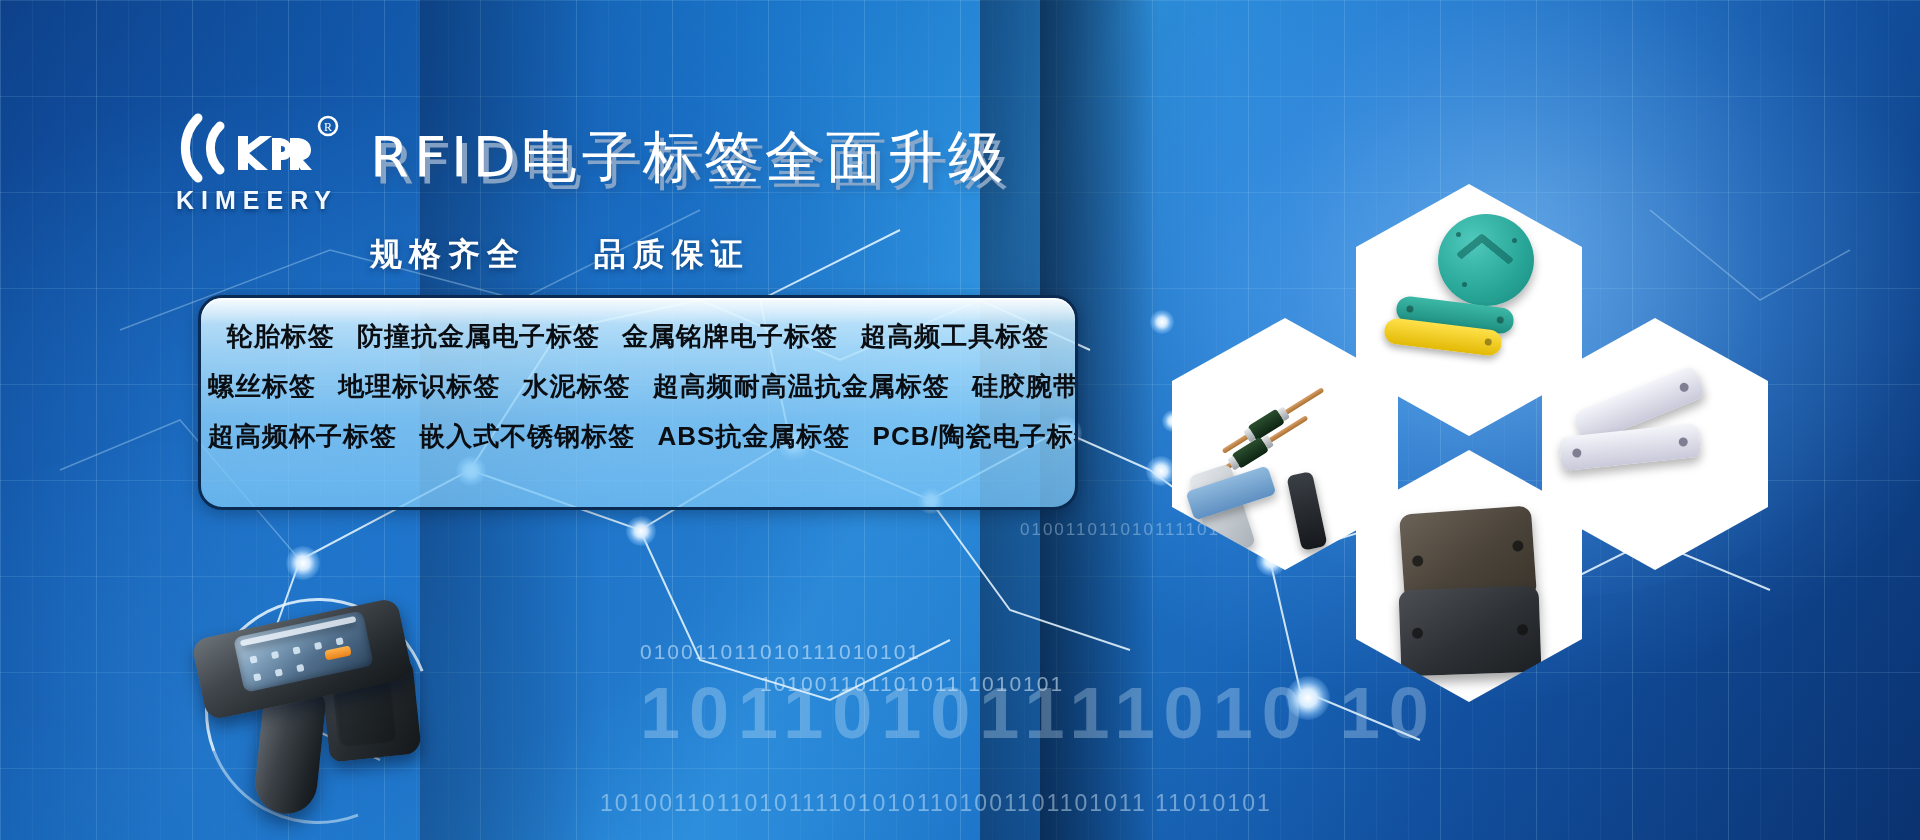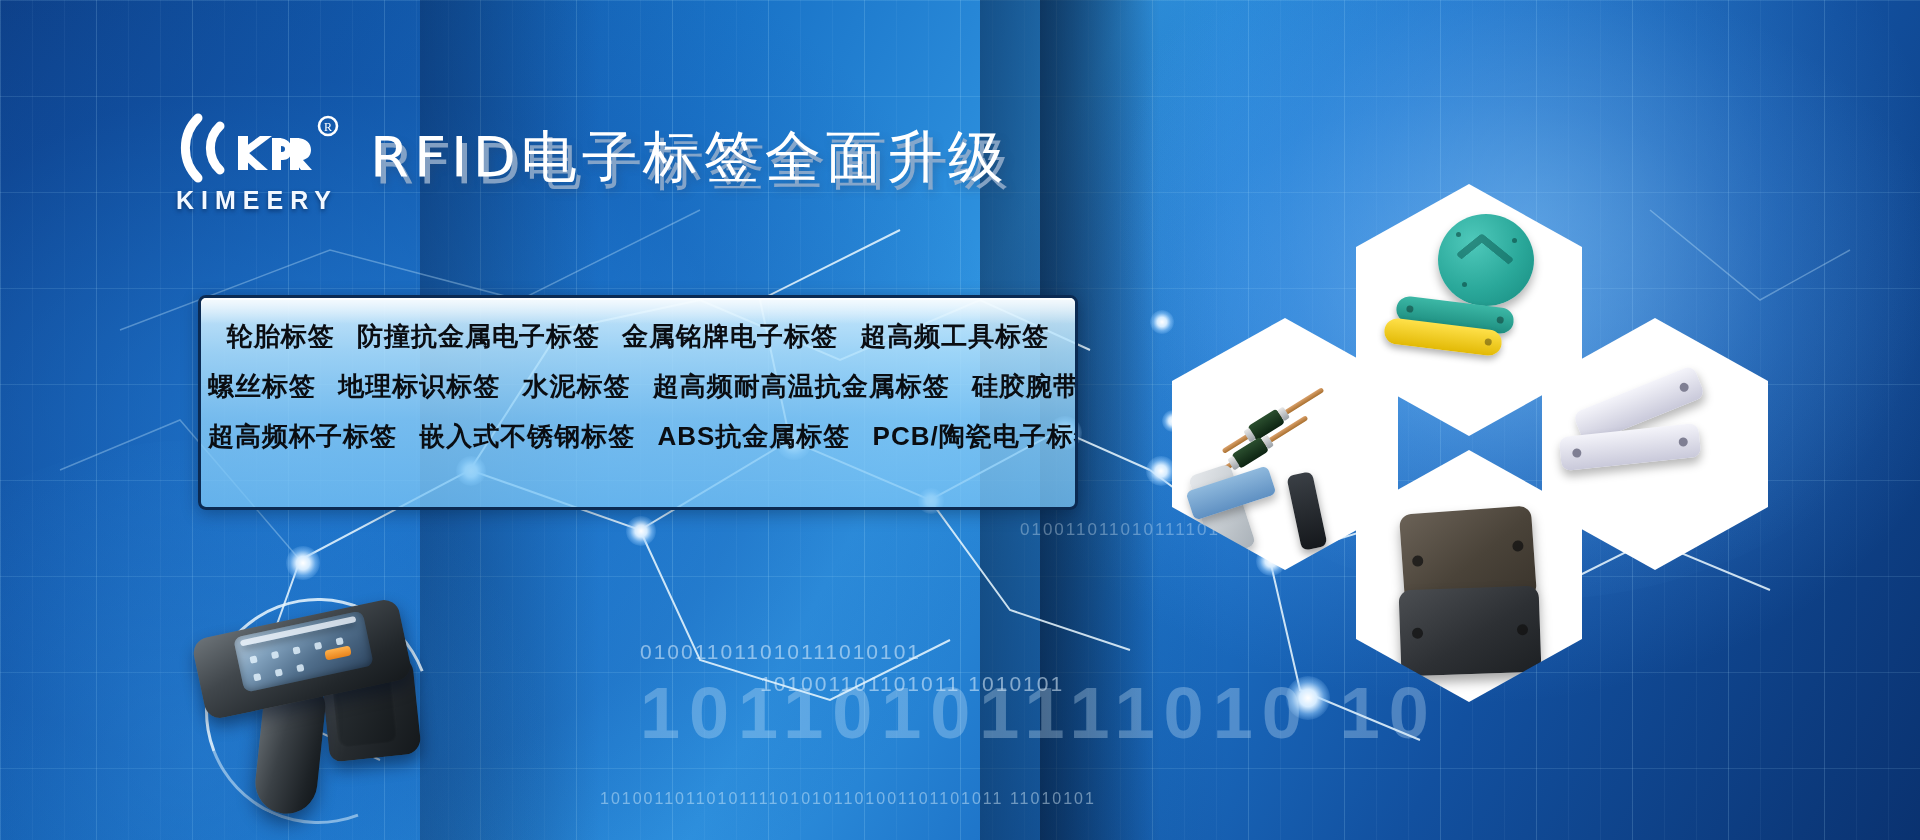"规格齐全 品质保证" div.subline { html: none -> <div> <span>规格齐全</span> <span></span> <span>品质保证</span> </div> }
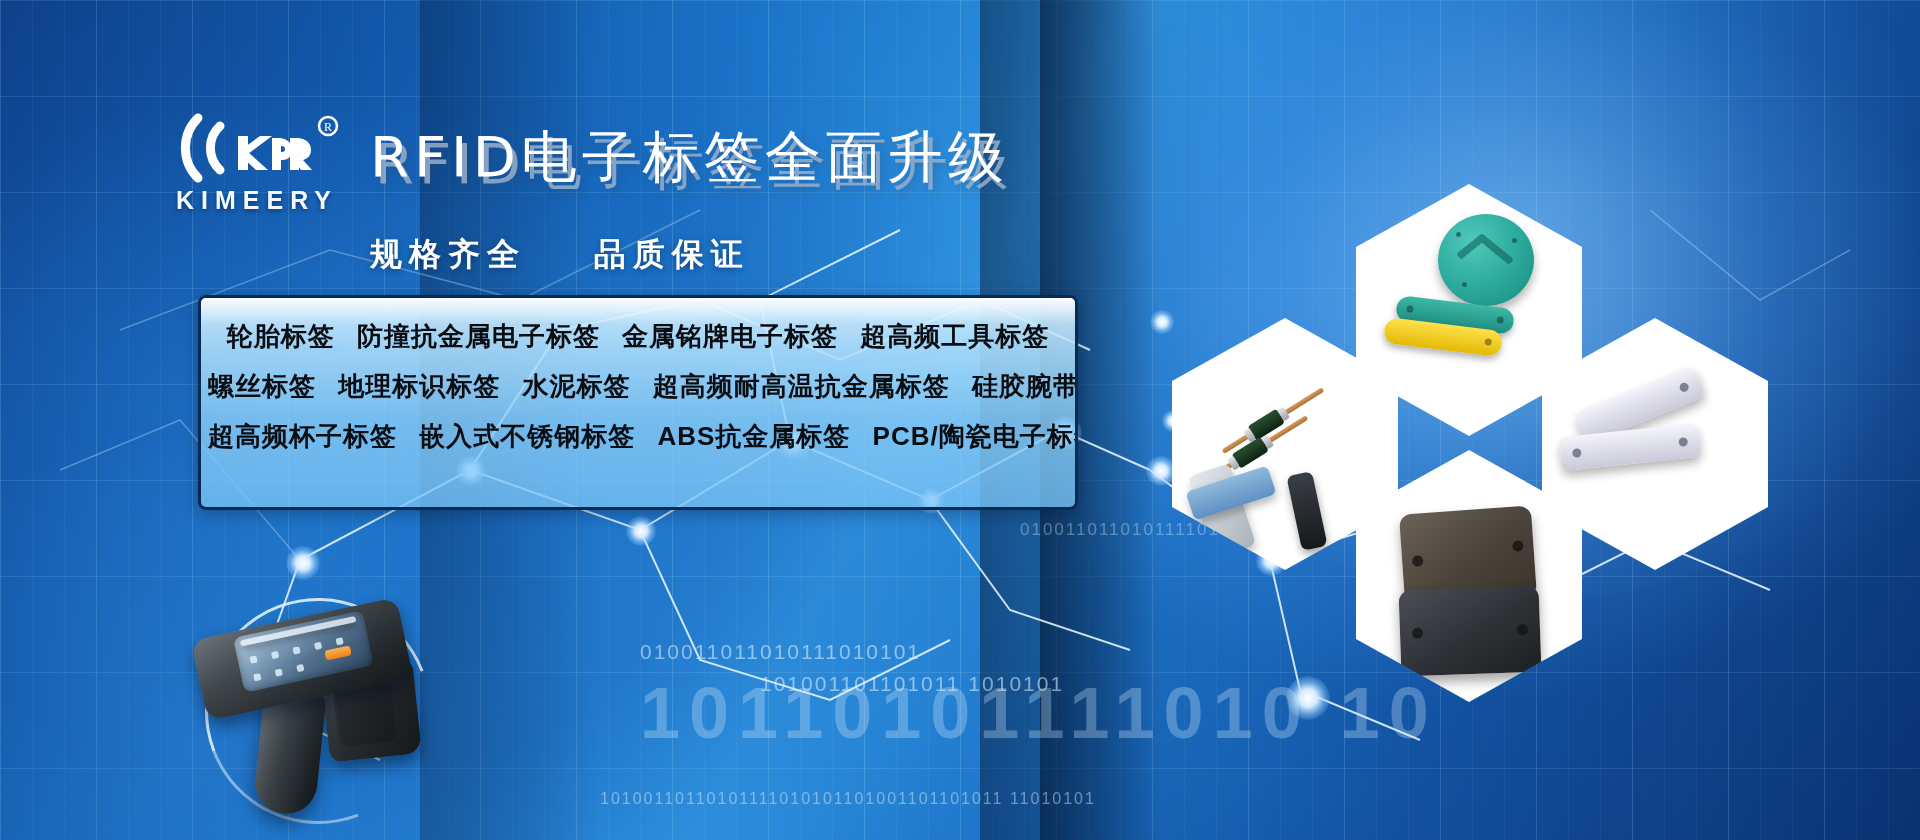"轮胎标签 防撞抗金属电子标签 金属铭牌电子标签 超高频工具标签" .panel { border-radius: 8px -> 24px }
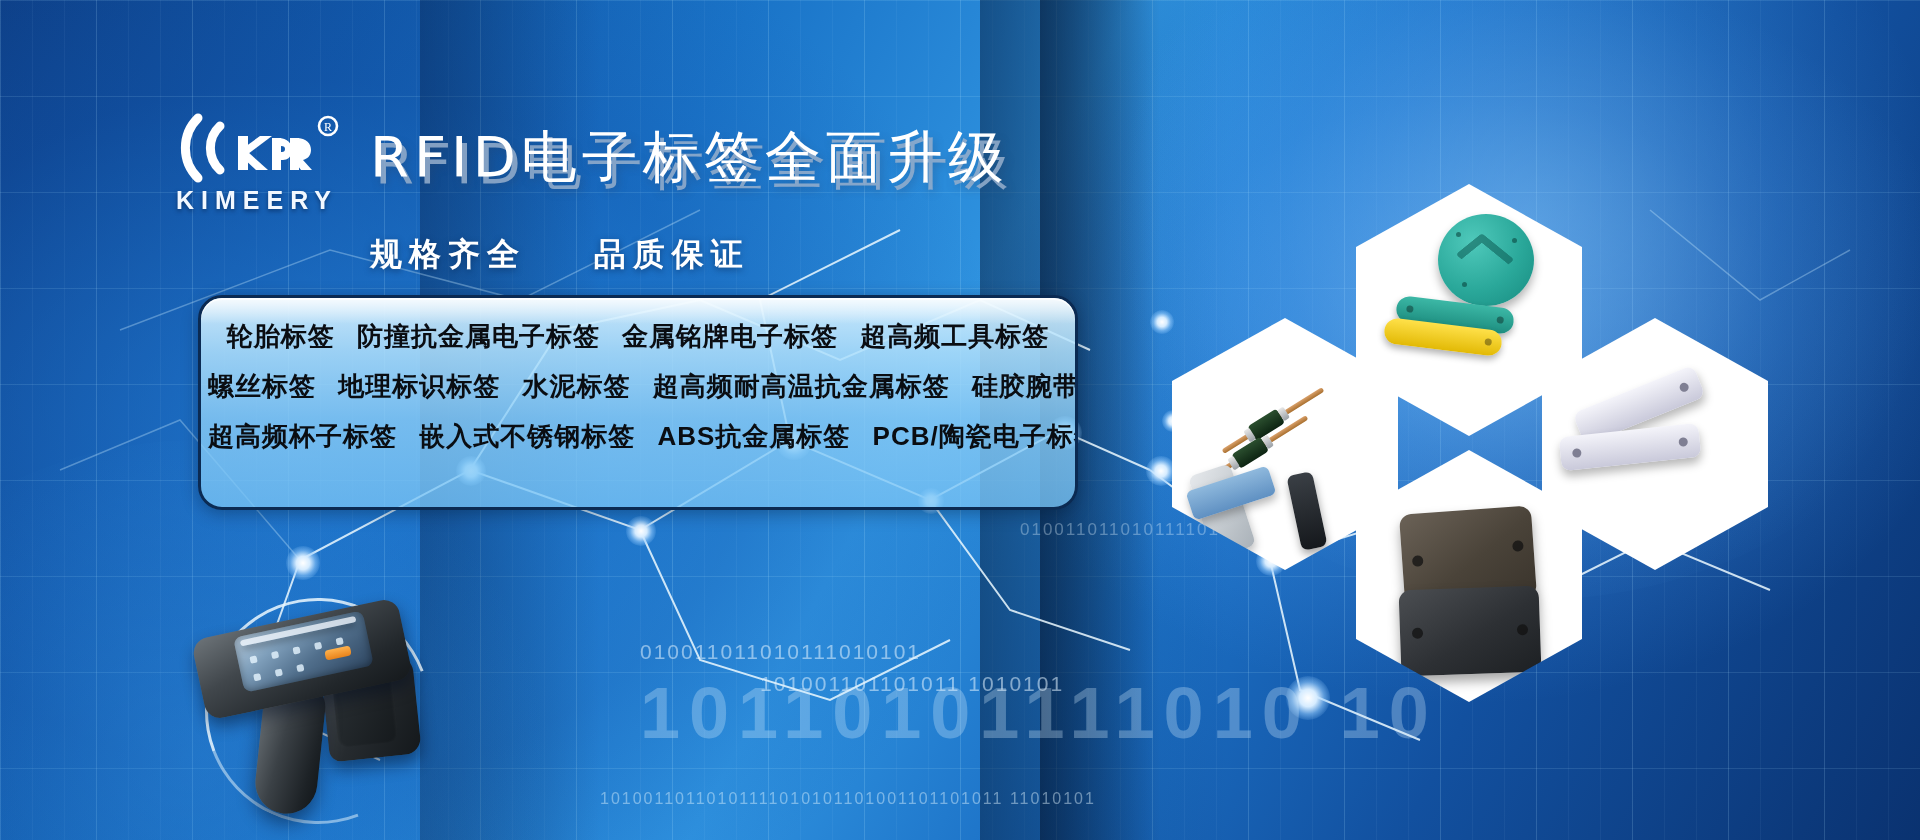"10100110110101111010101101001101101011" .bin-c { font-size: 16px -> 23px }
